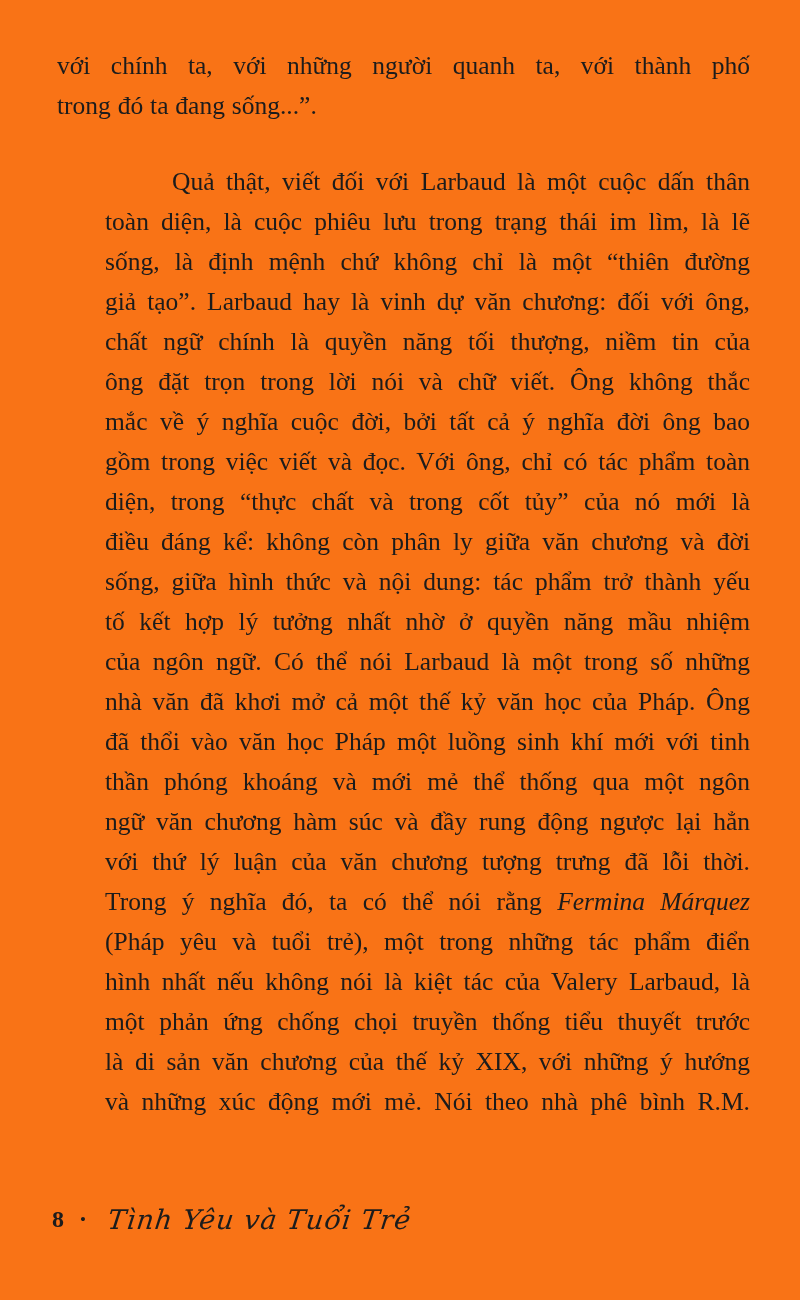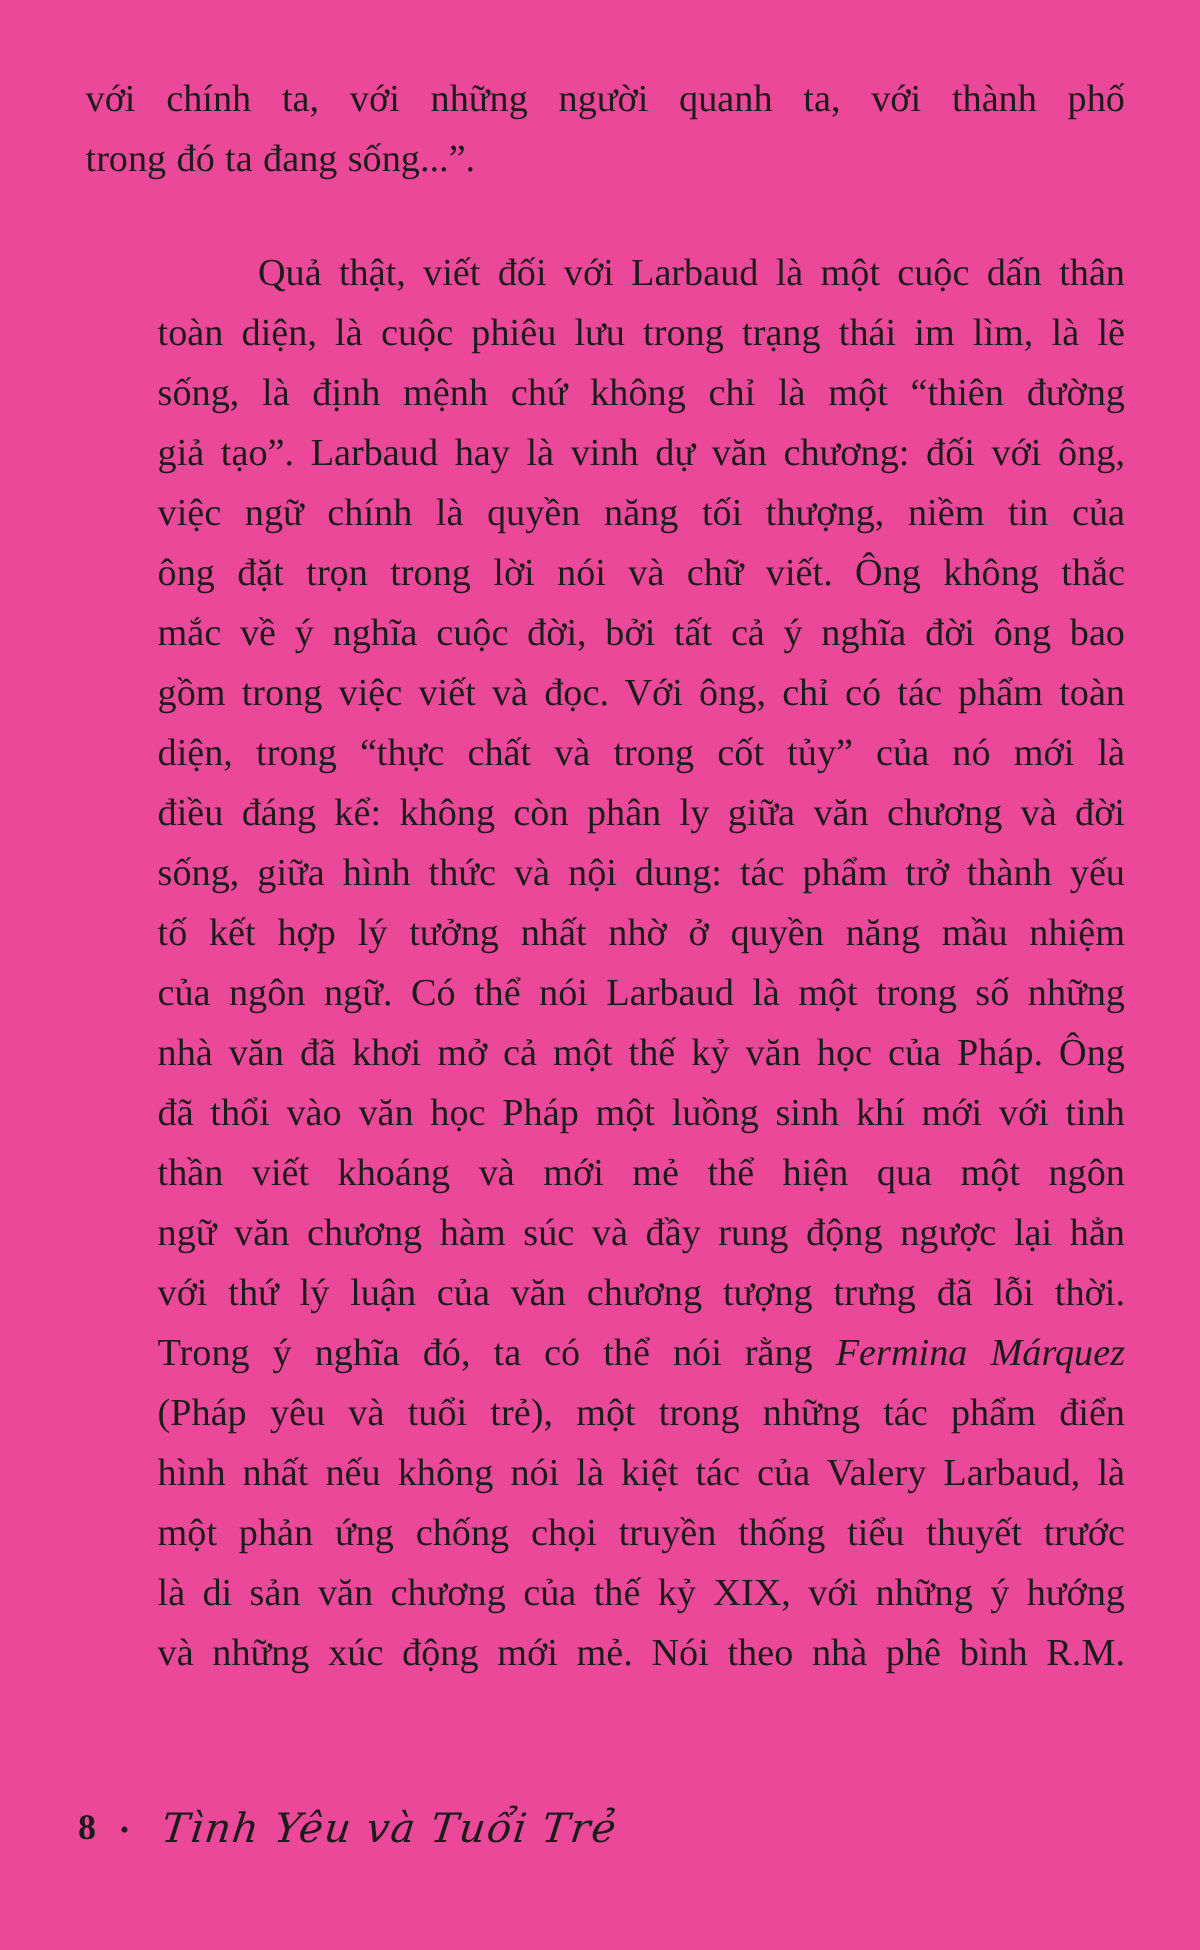"với chính ta, với những" .page { background: #ec4899 -> #f97316 }
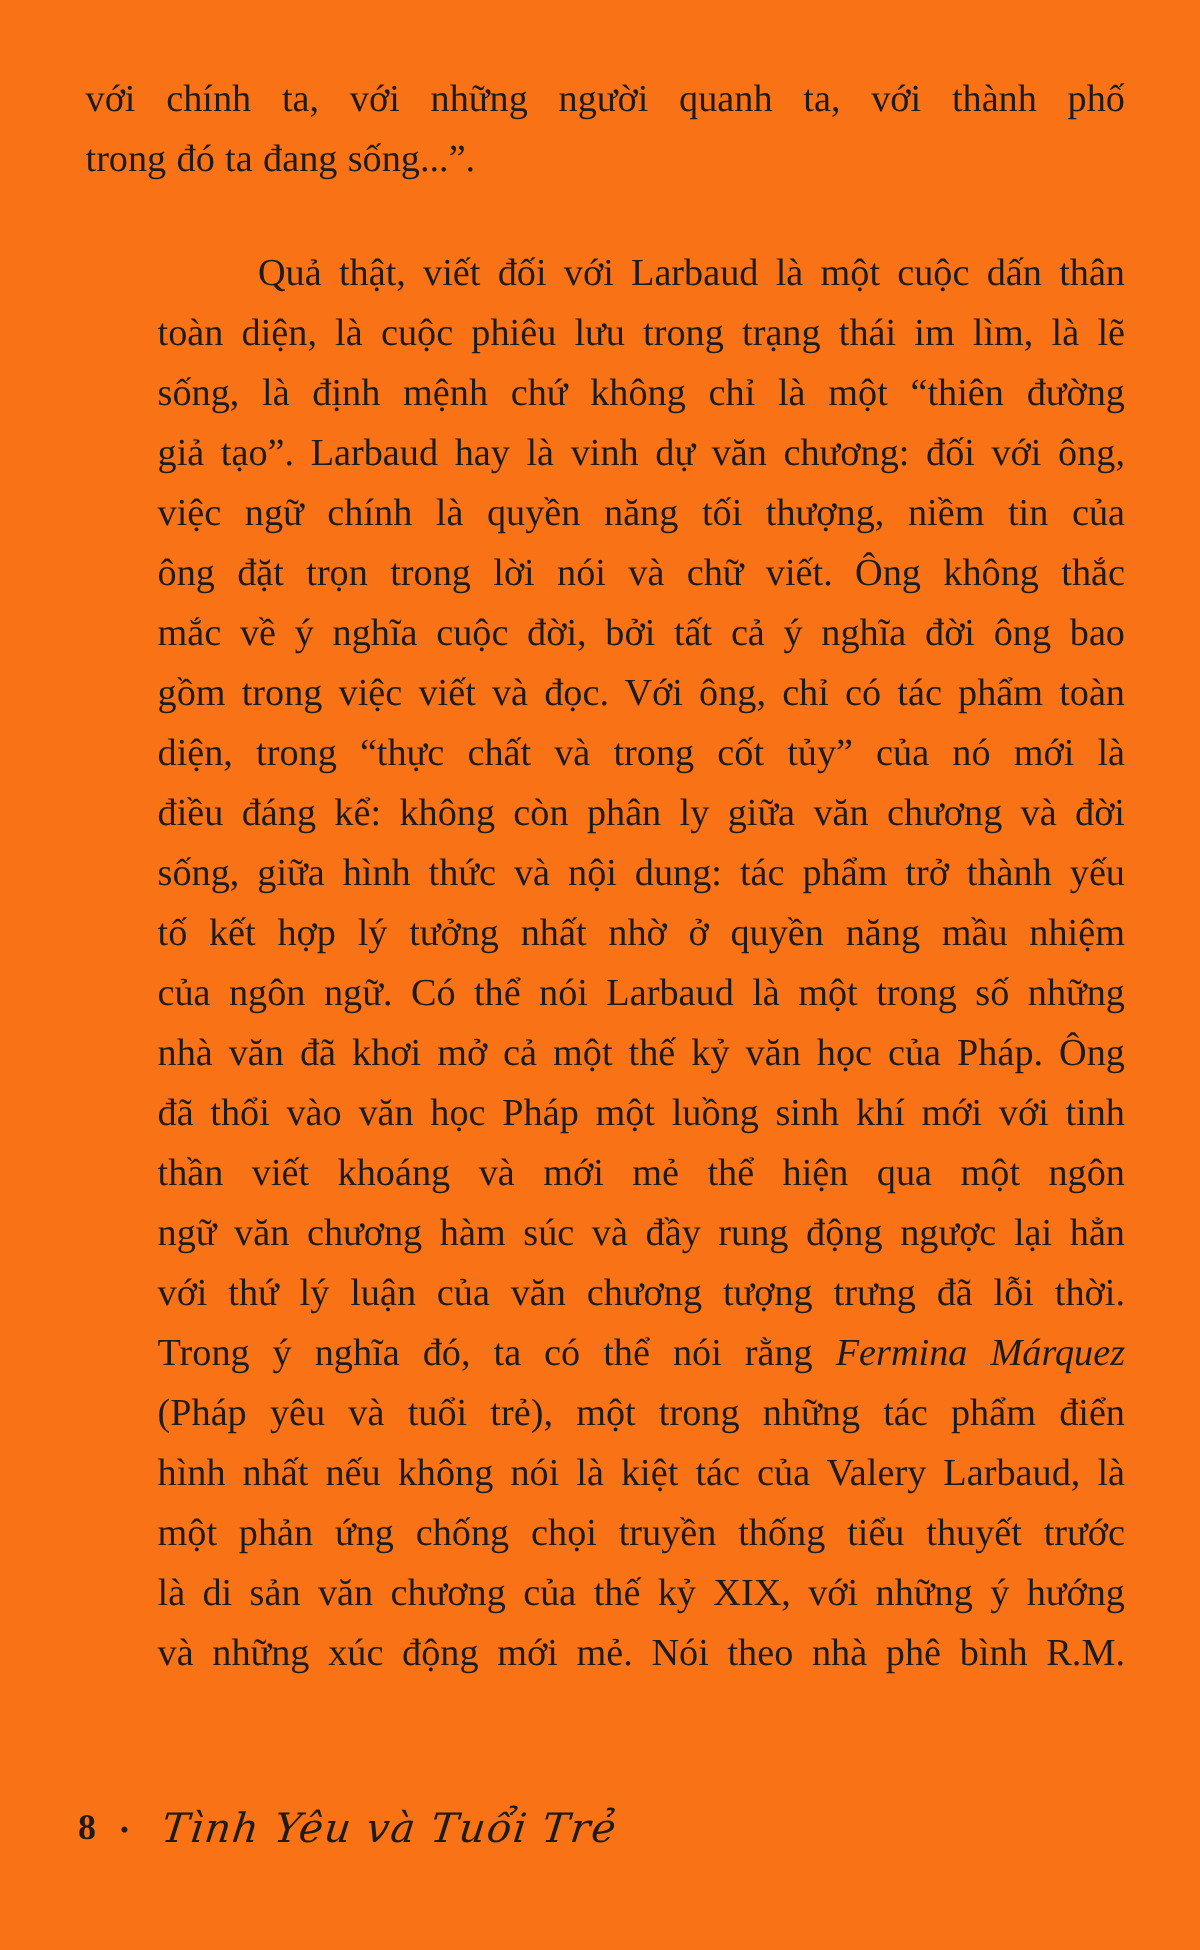"việc ngữ chính là quyền" span { text: việc -> chất }
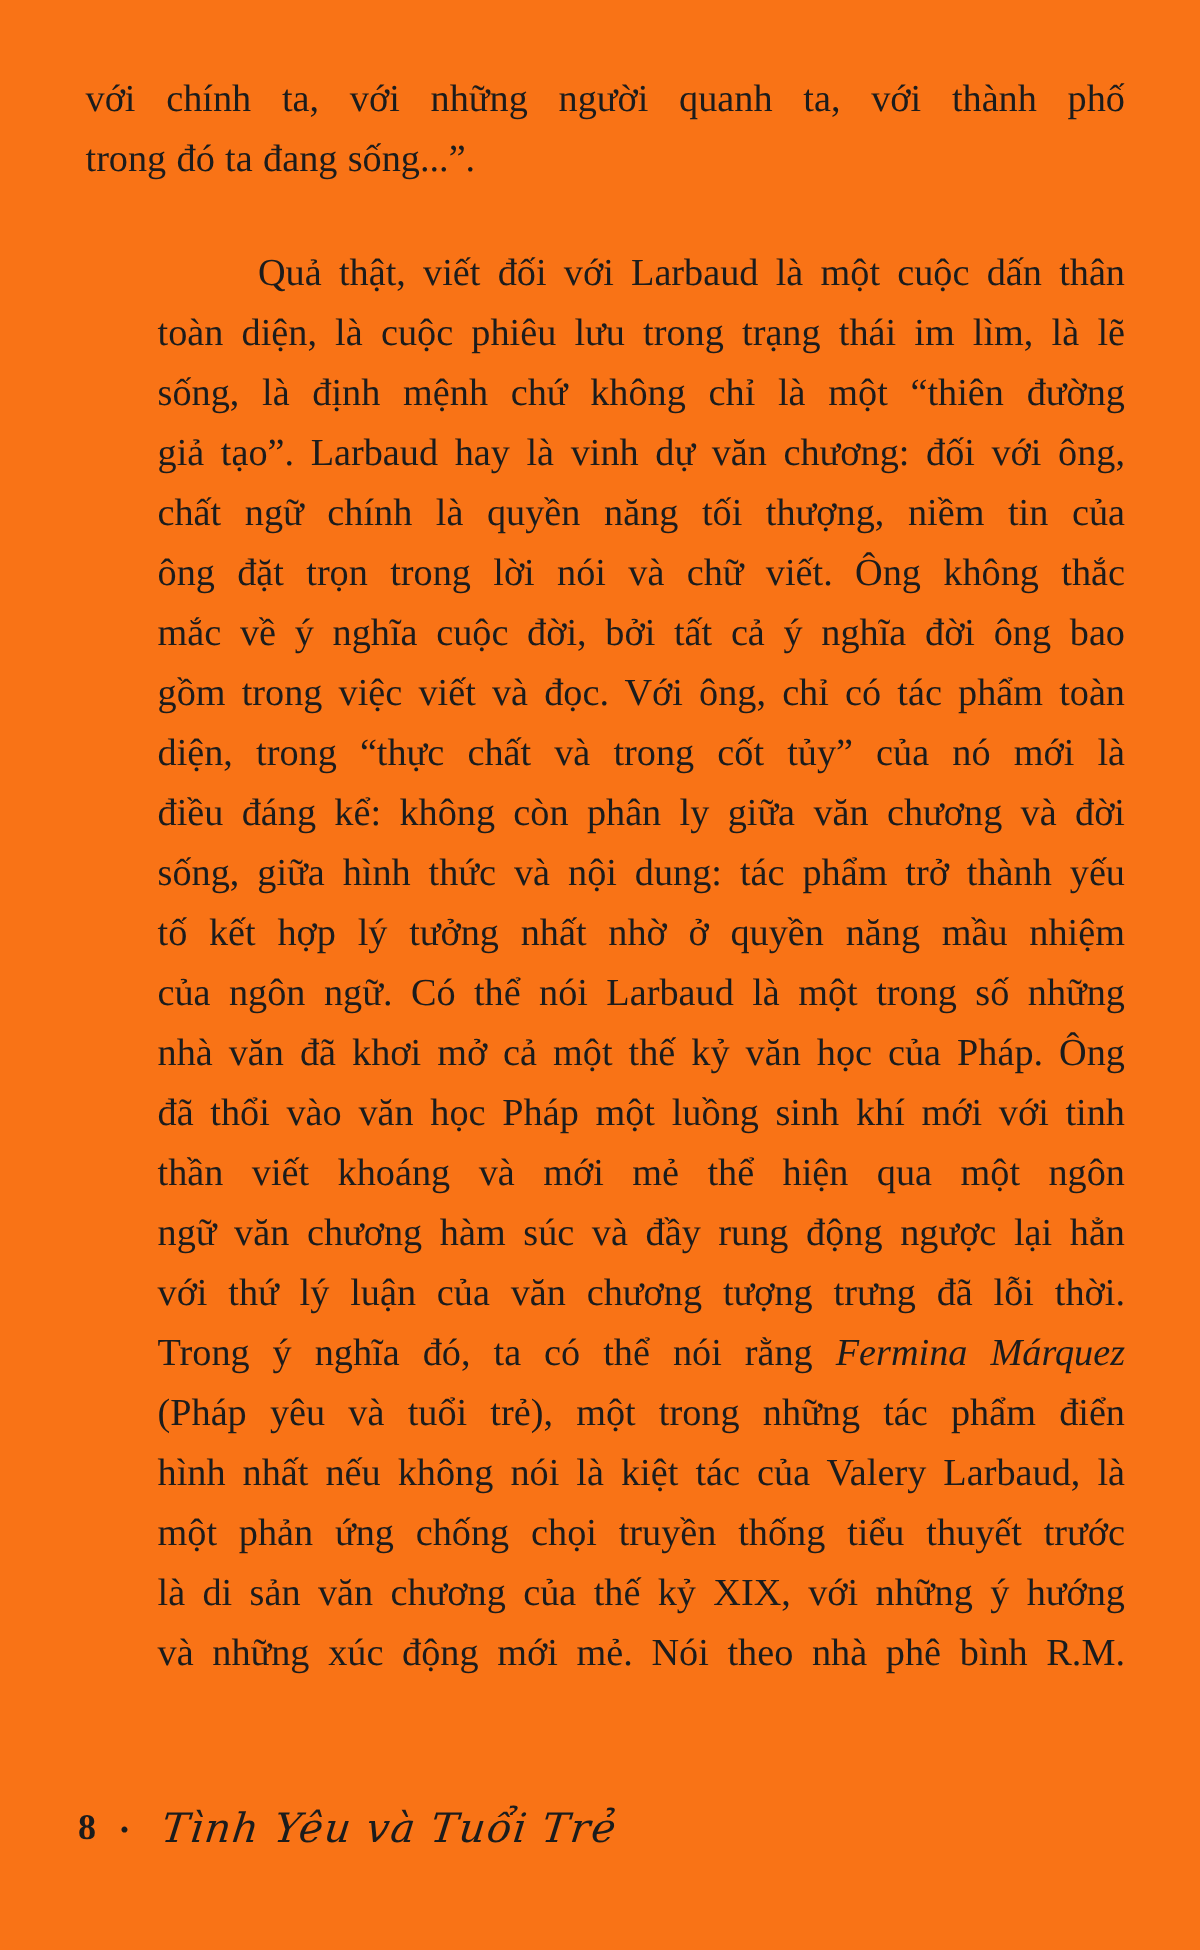"thần viết khoáng và mới" span { text: viết khoáng và mới mẻ thể hiện -> phóng khoáng và mới mẻ thể thống }
